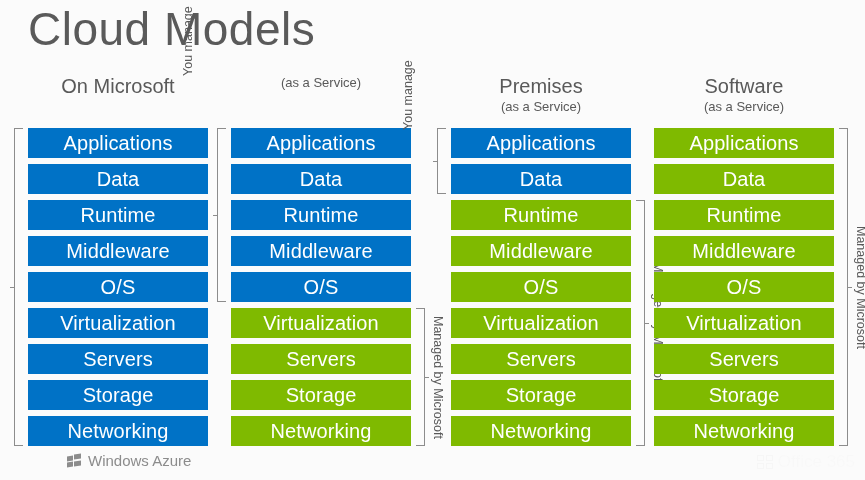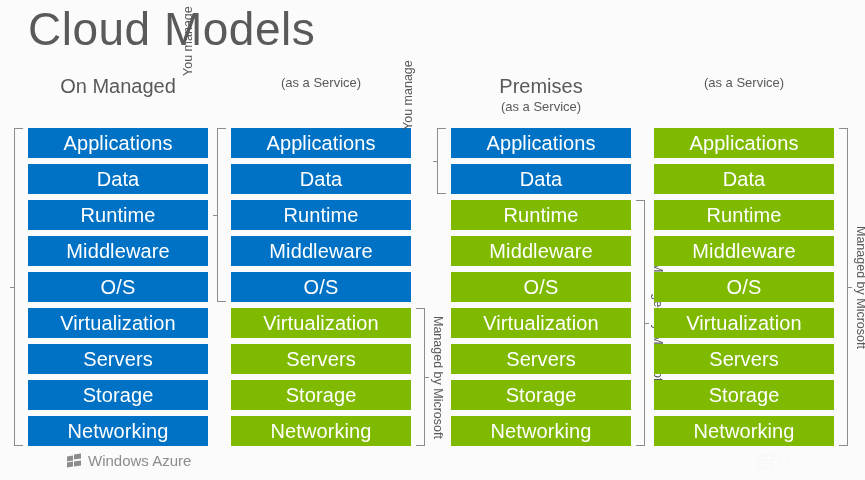"On Managed" span.main { text: Managed -> Microsoft }
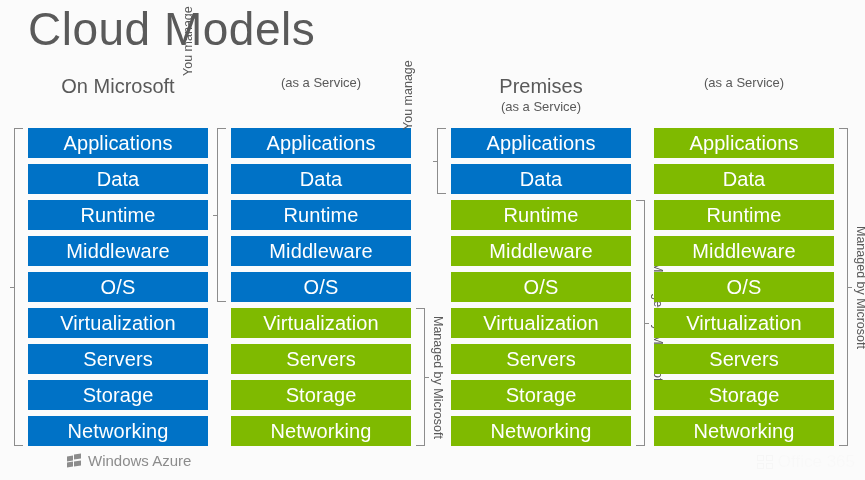"Software" span.main { html: none -> <span>Software</span> }
